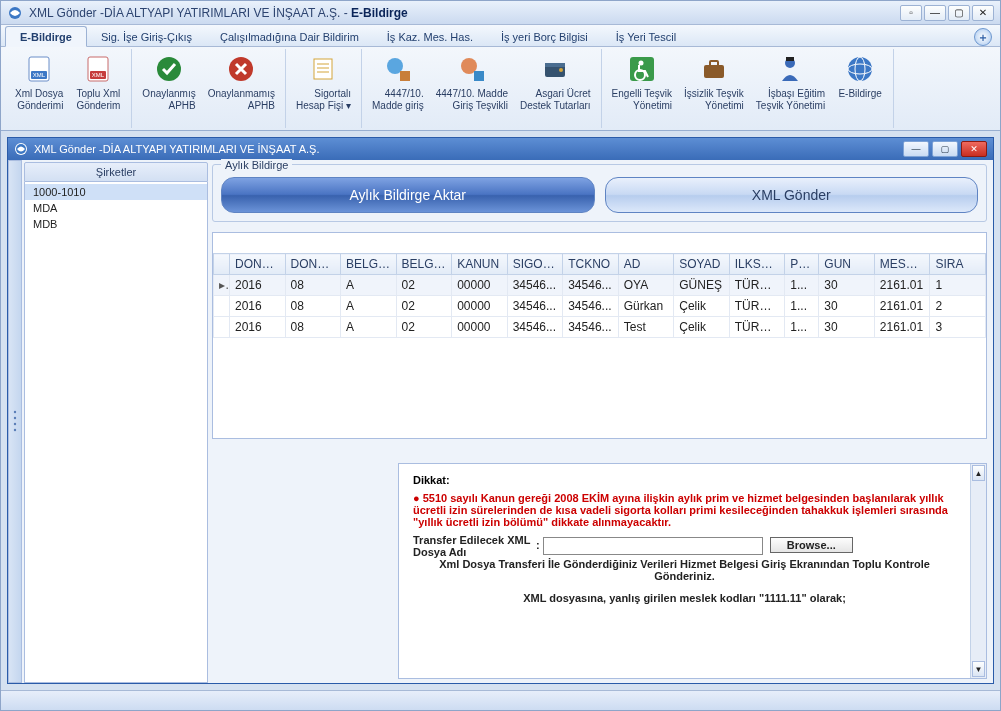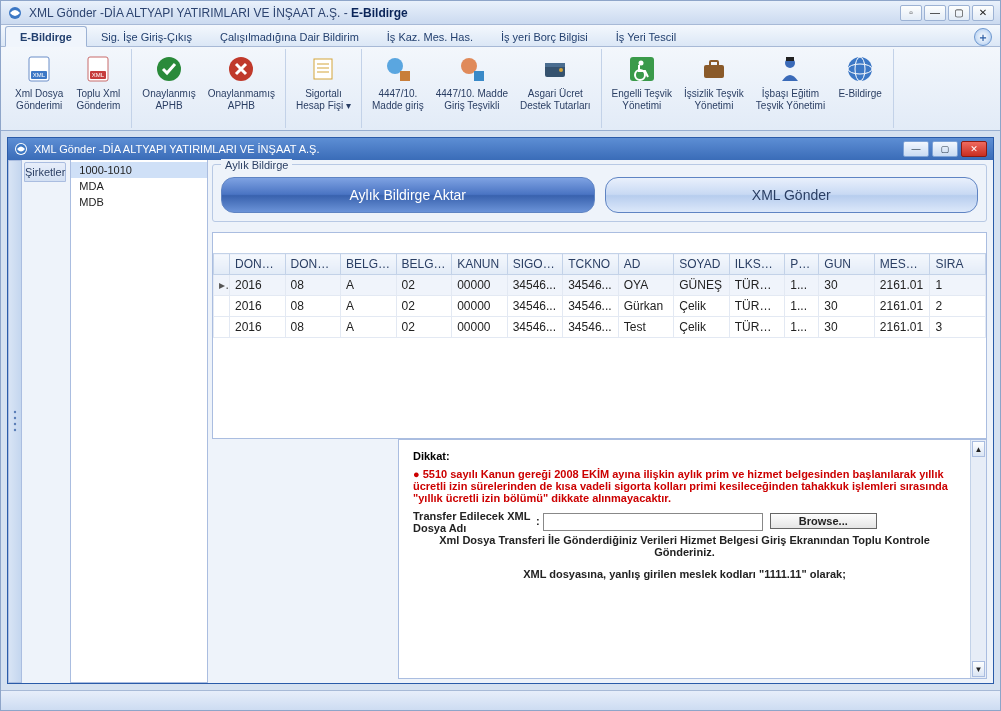"Xml Dosya" .rbtn .rlabel { text-align: center -> right }
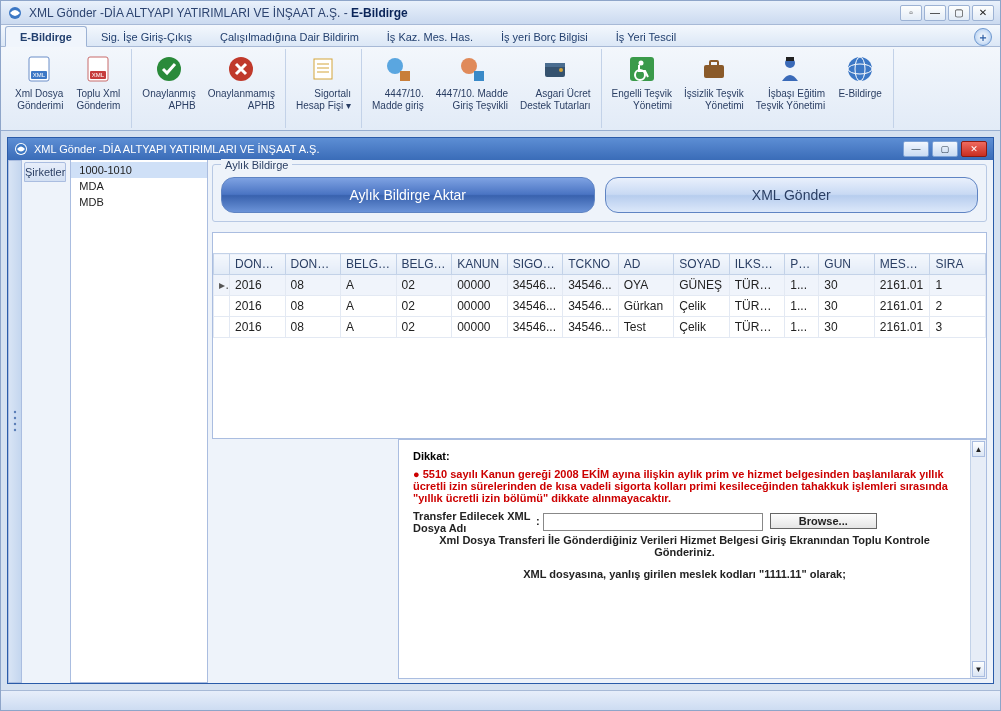"Şirketler" .sidepanel { flex-direction: row -> column }
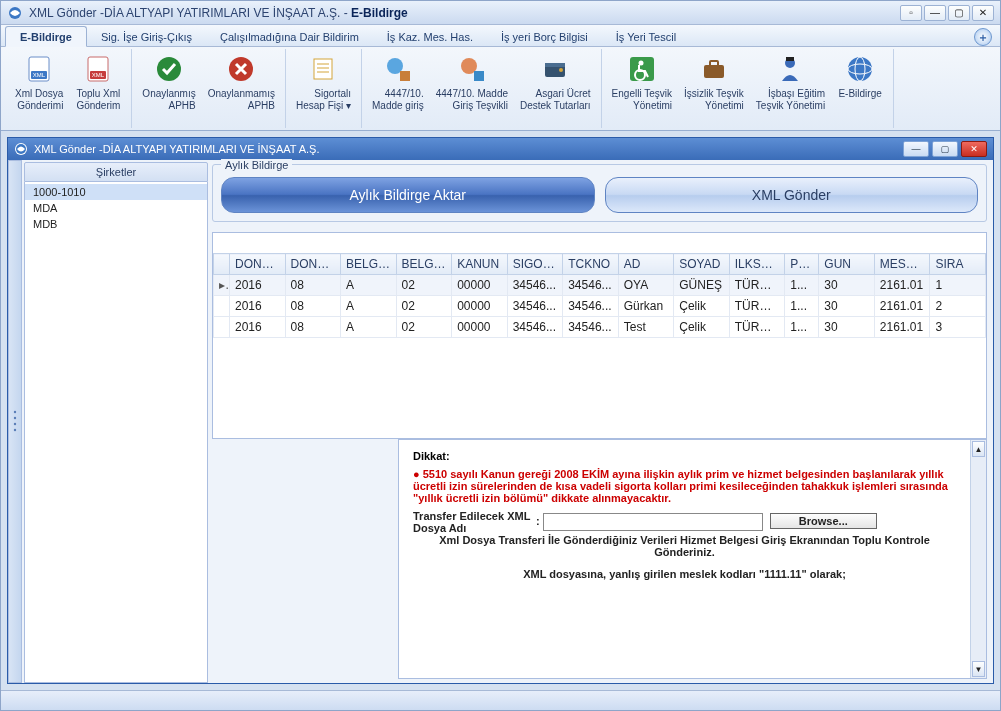"Dikkat:" .lowerzone { margin-top: 0 -> 24px }
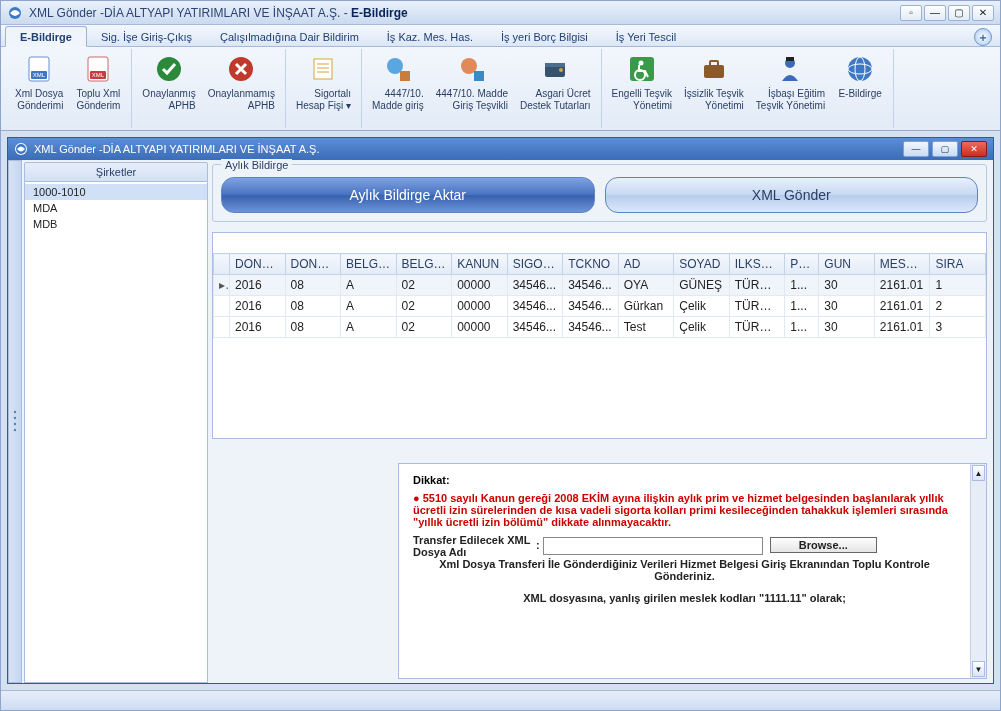"Browse..." .notice-wrap .browse { padding: 1px 28px -> 1px 16px }
